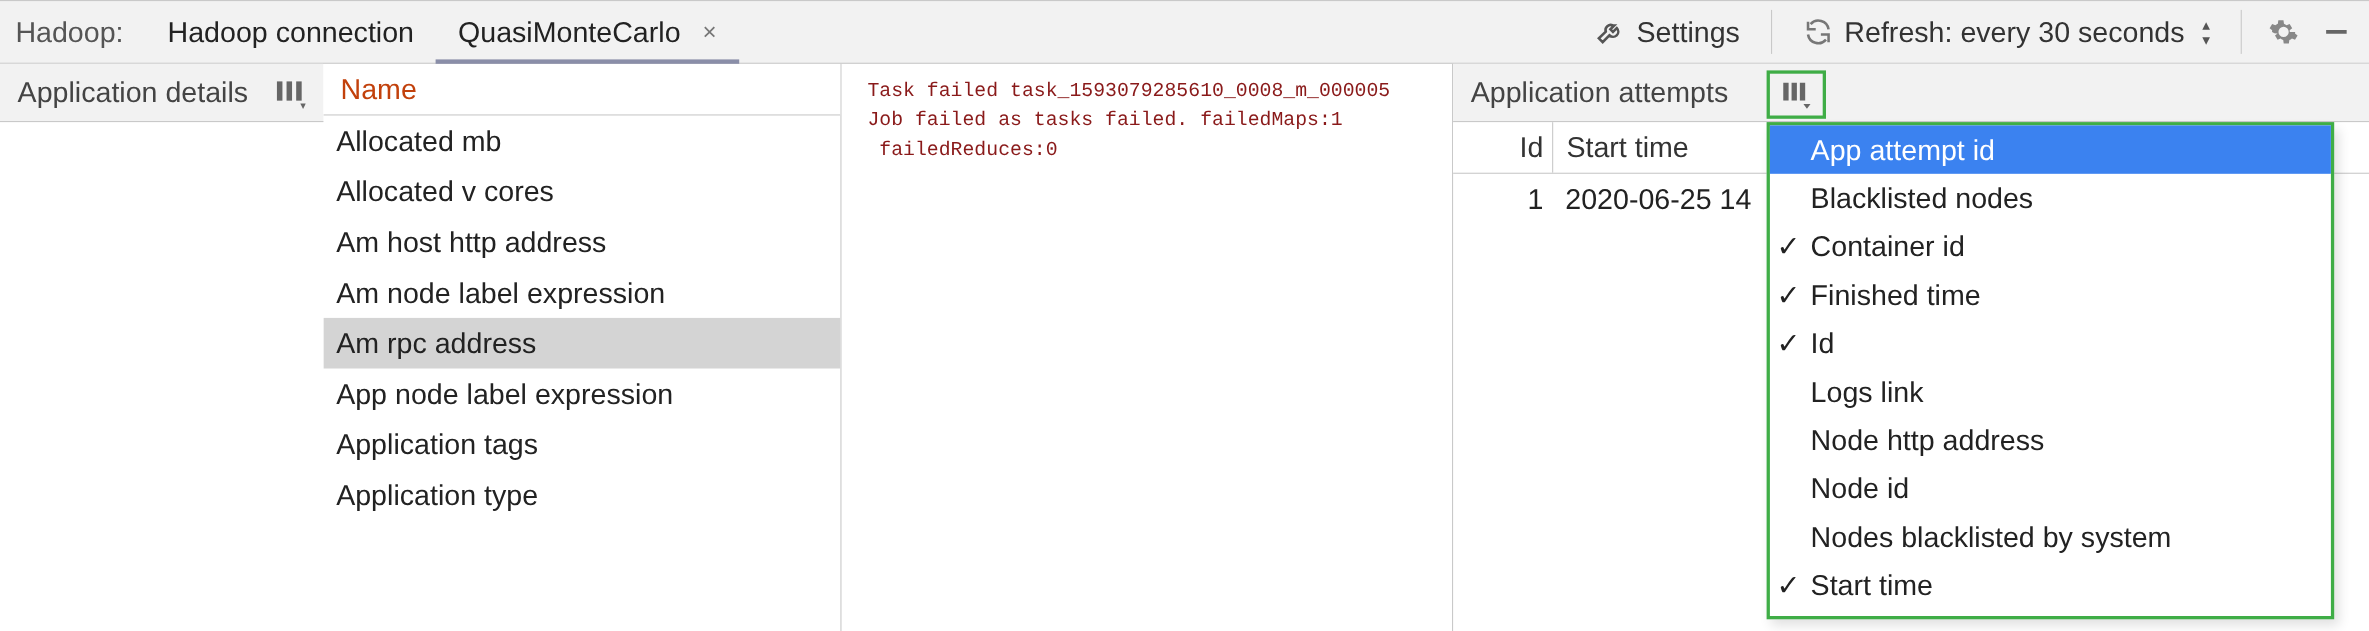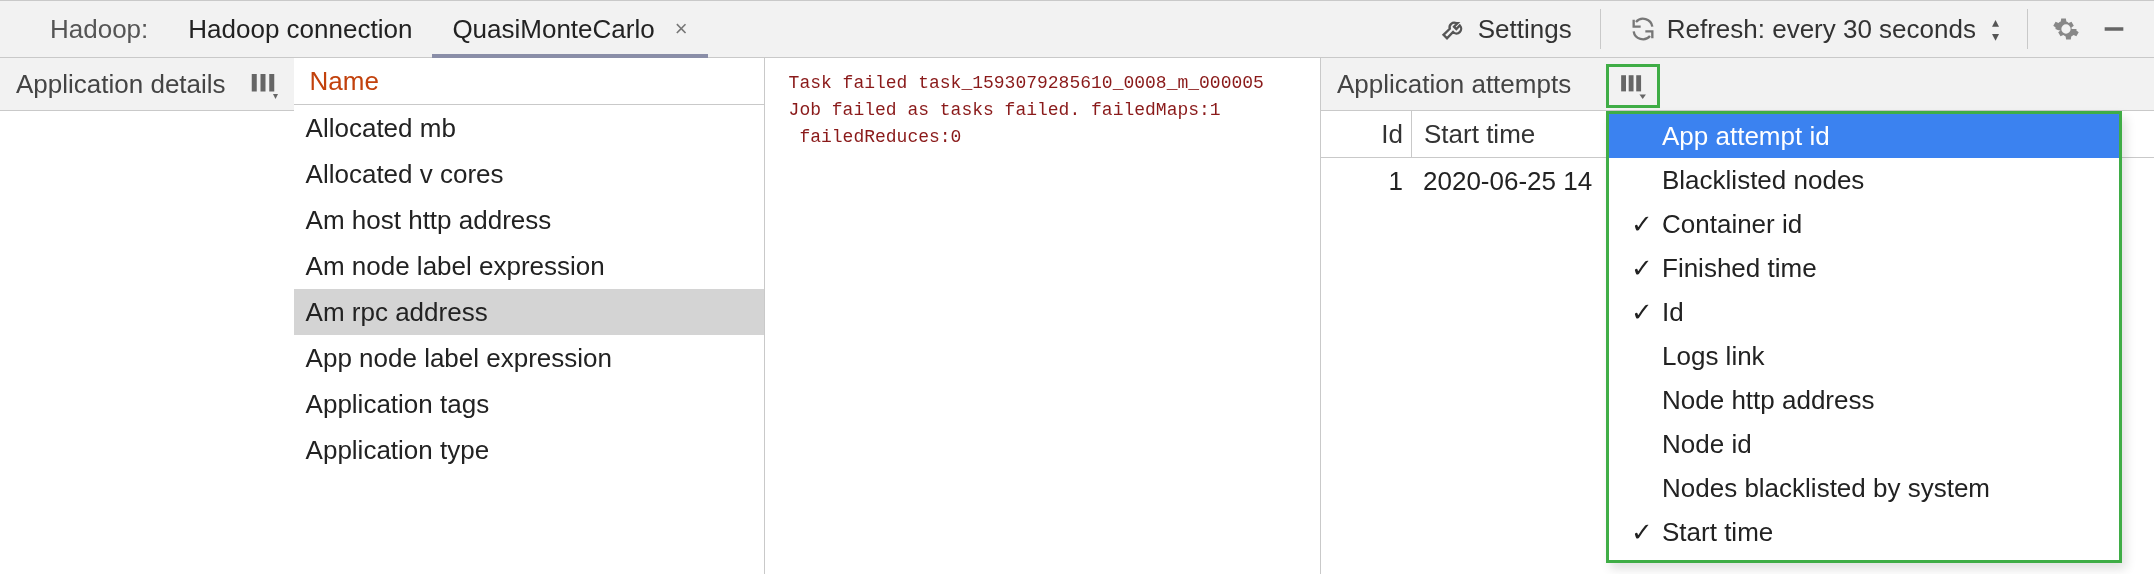"Hadoop:" .tab-label-prefix { margin-left: 36px -> none }
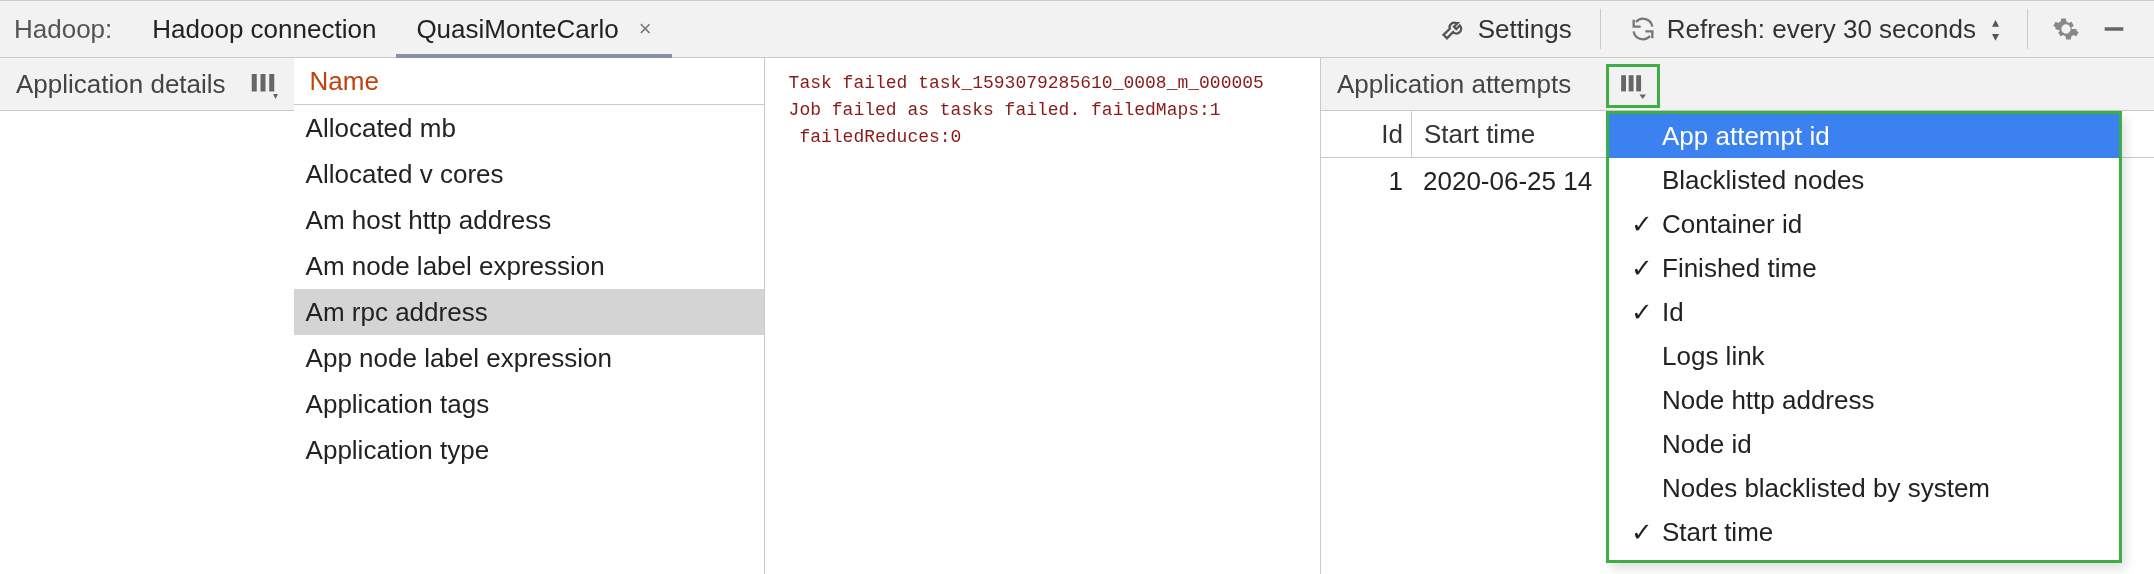"Settings" .top-actions { padding-right: 20px -> 10px }
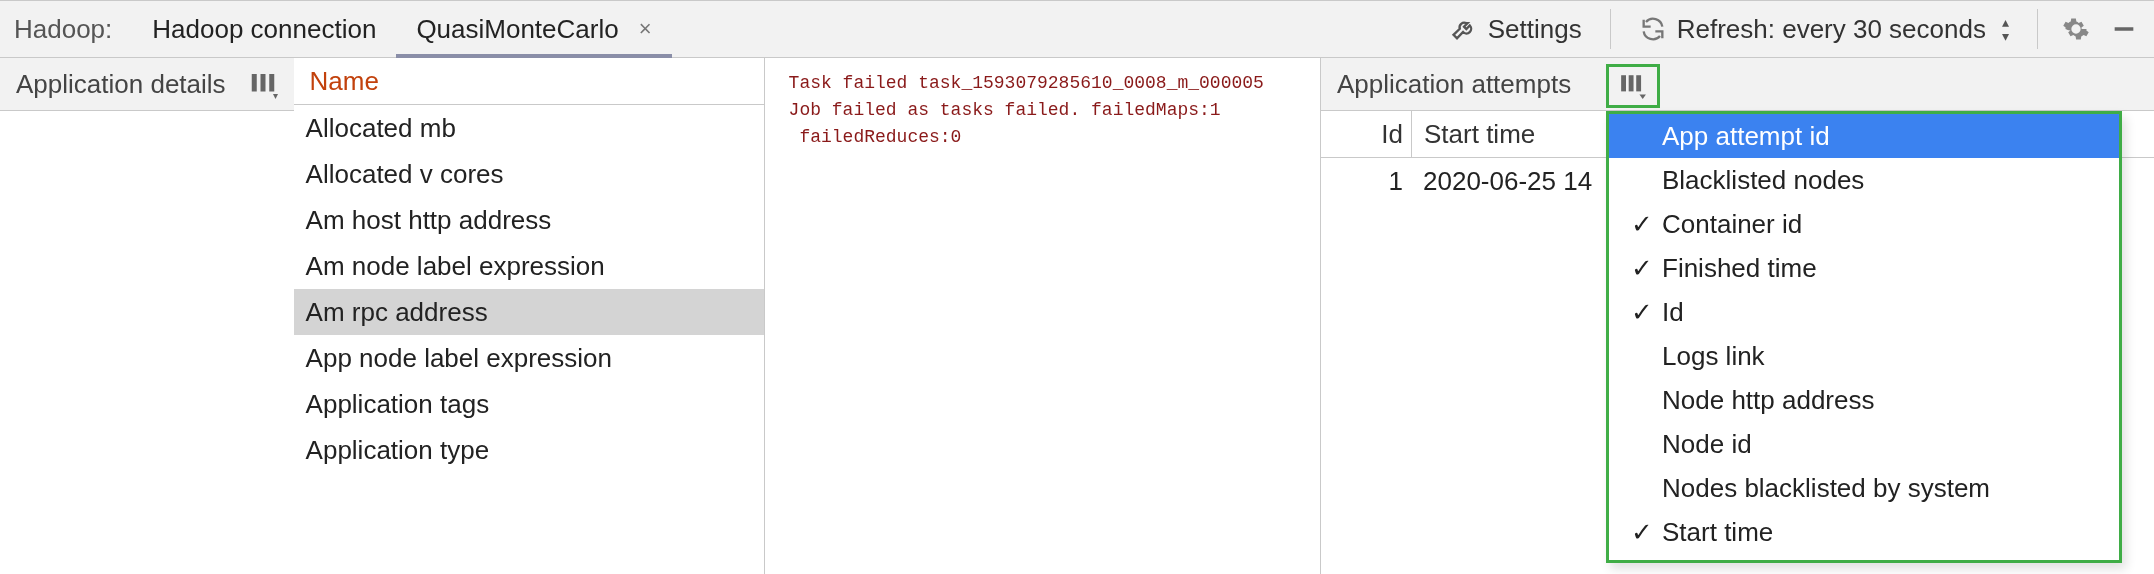"App attempt id" .dropdown .opt { padding: 0 22px 0 19px -> 0 22px 0 3px }
